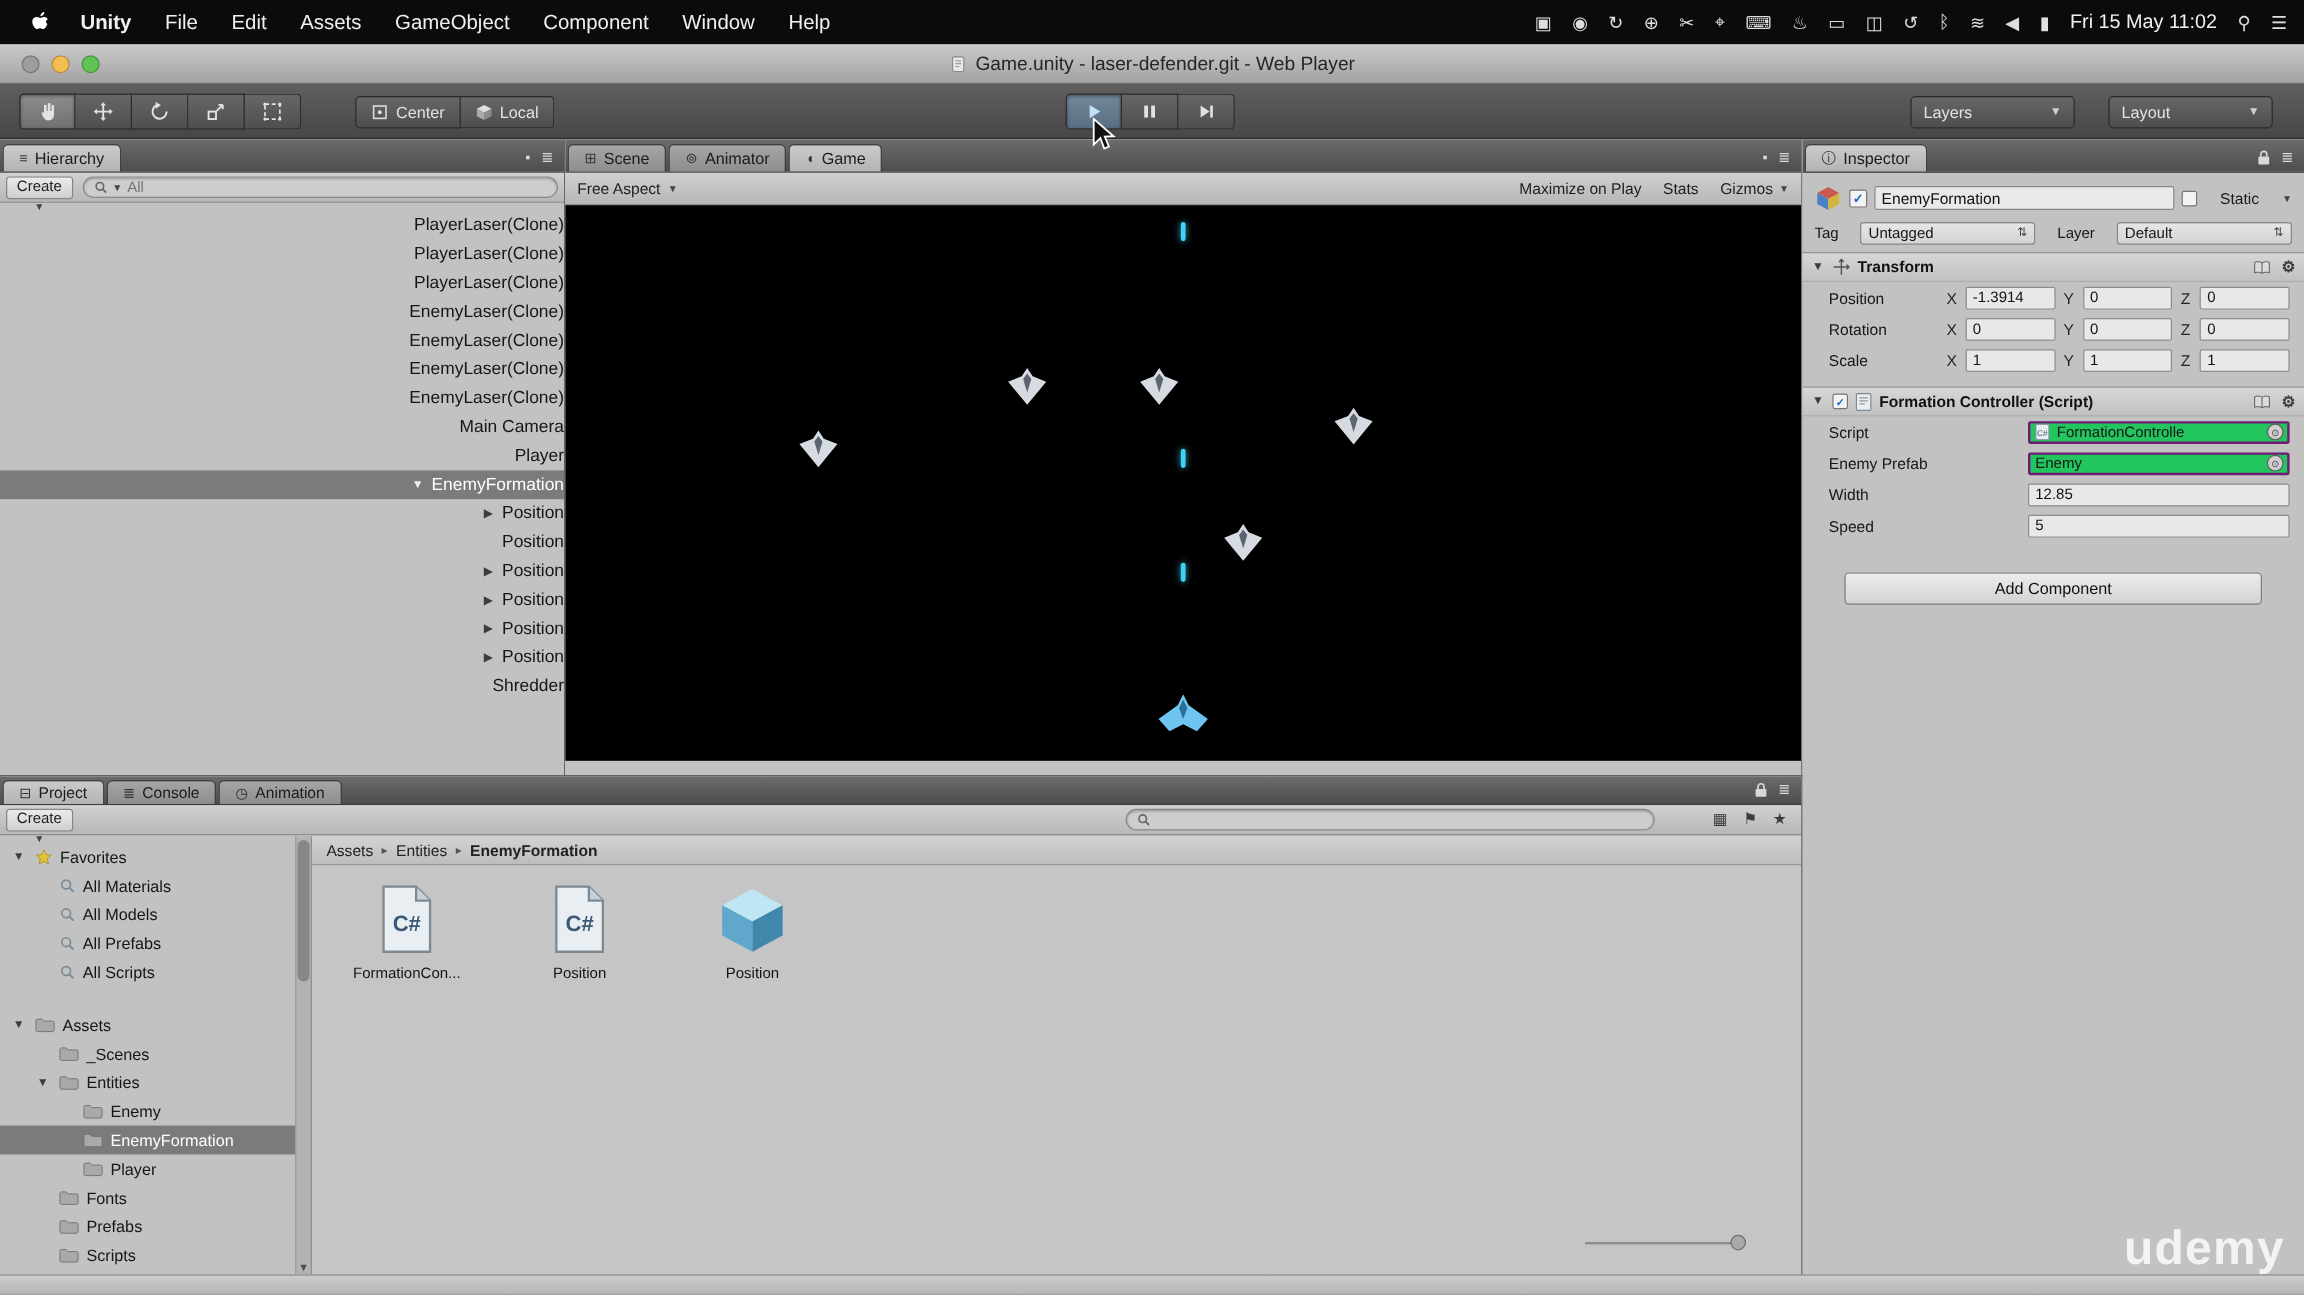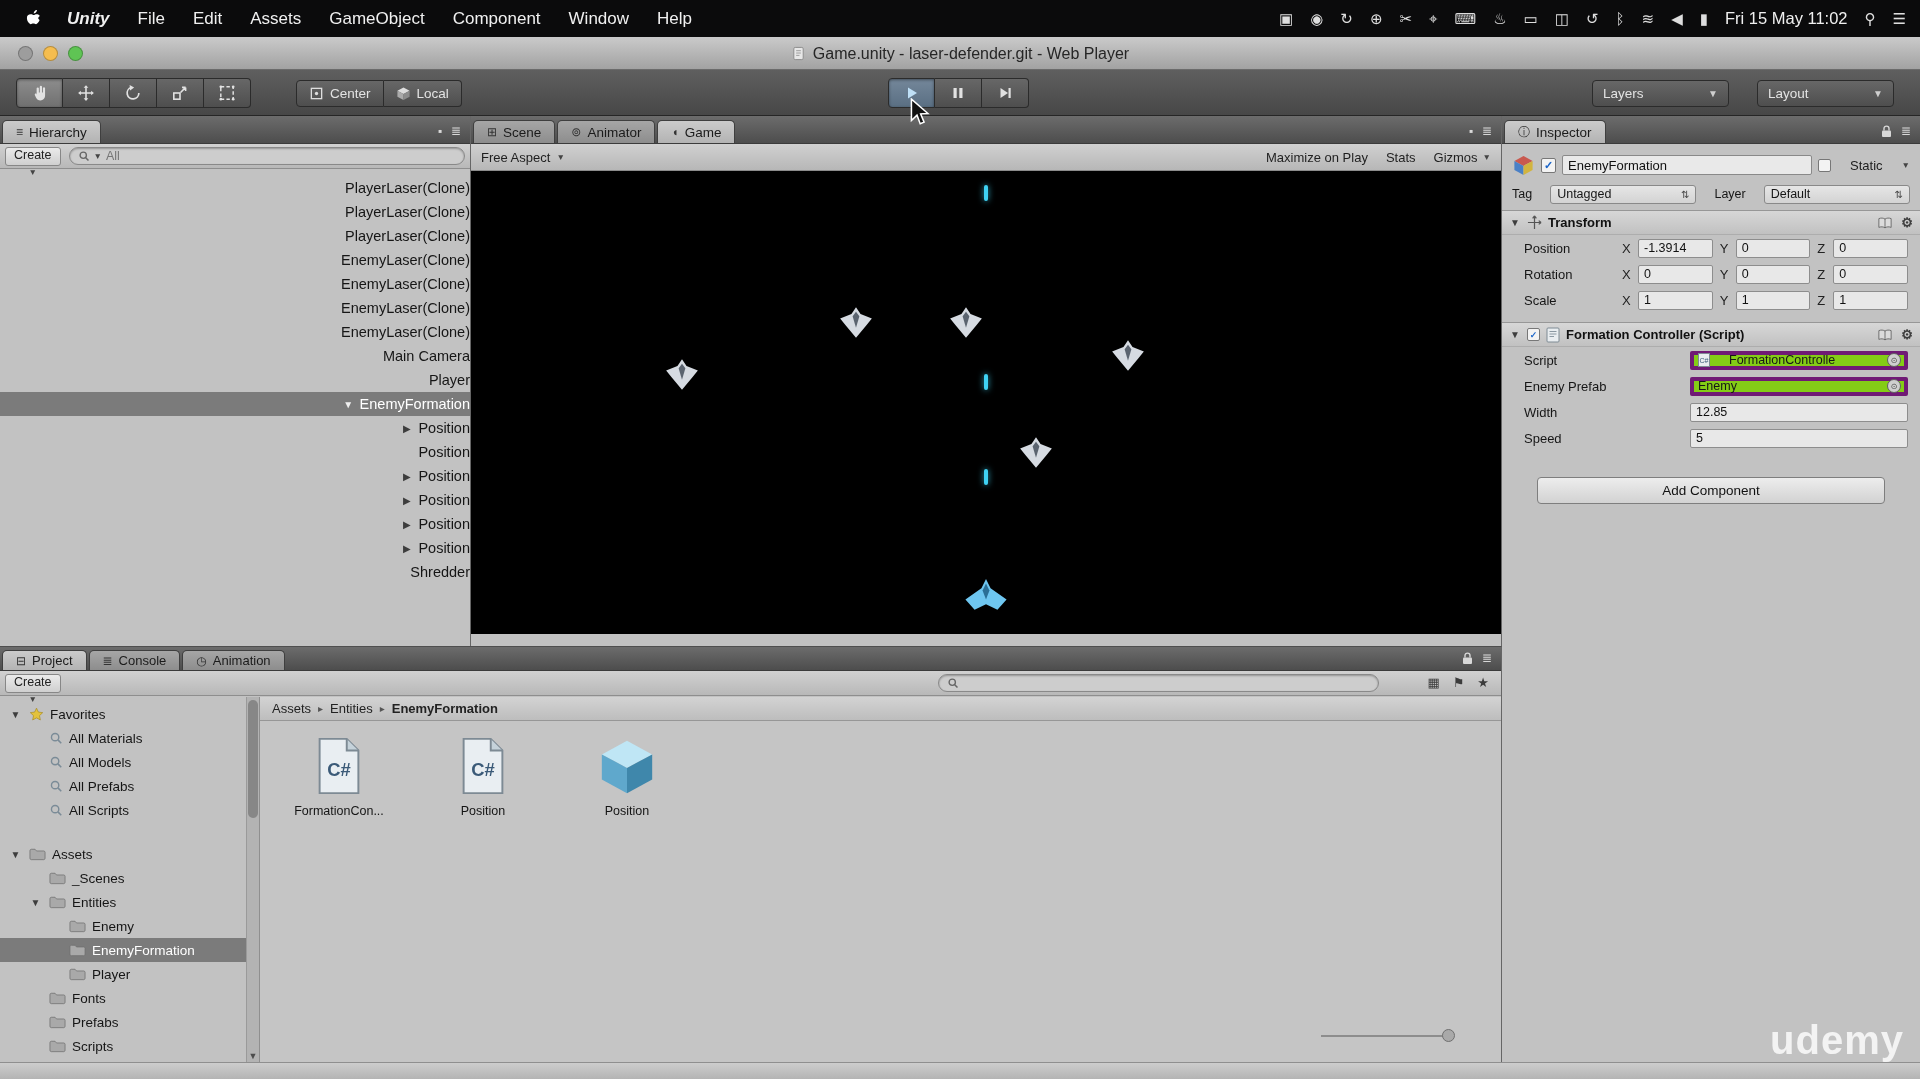"Unity" .menu-item.bold { font-style: italic -> none }
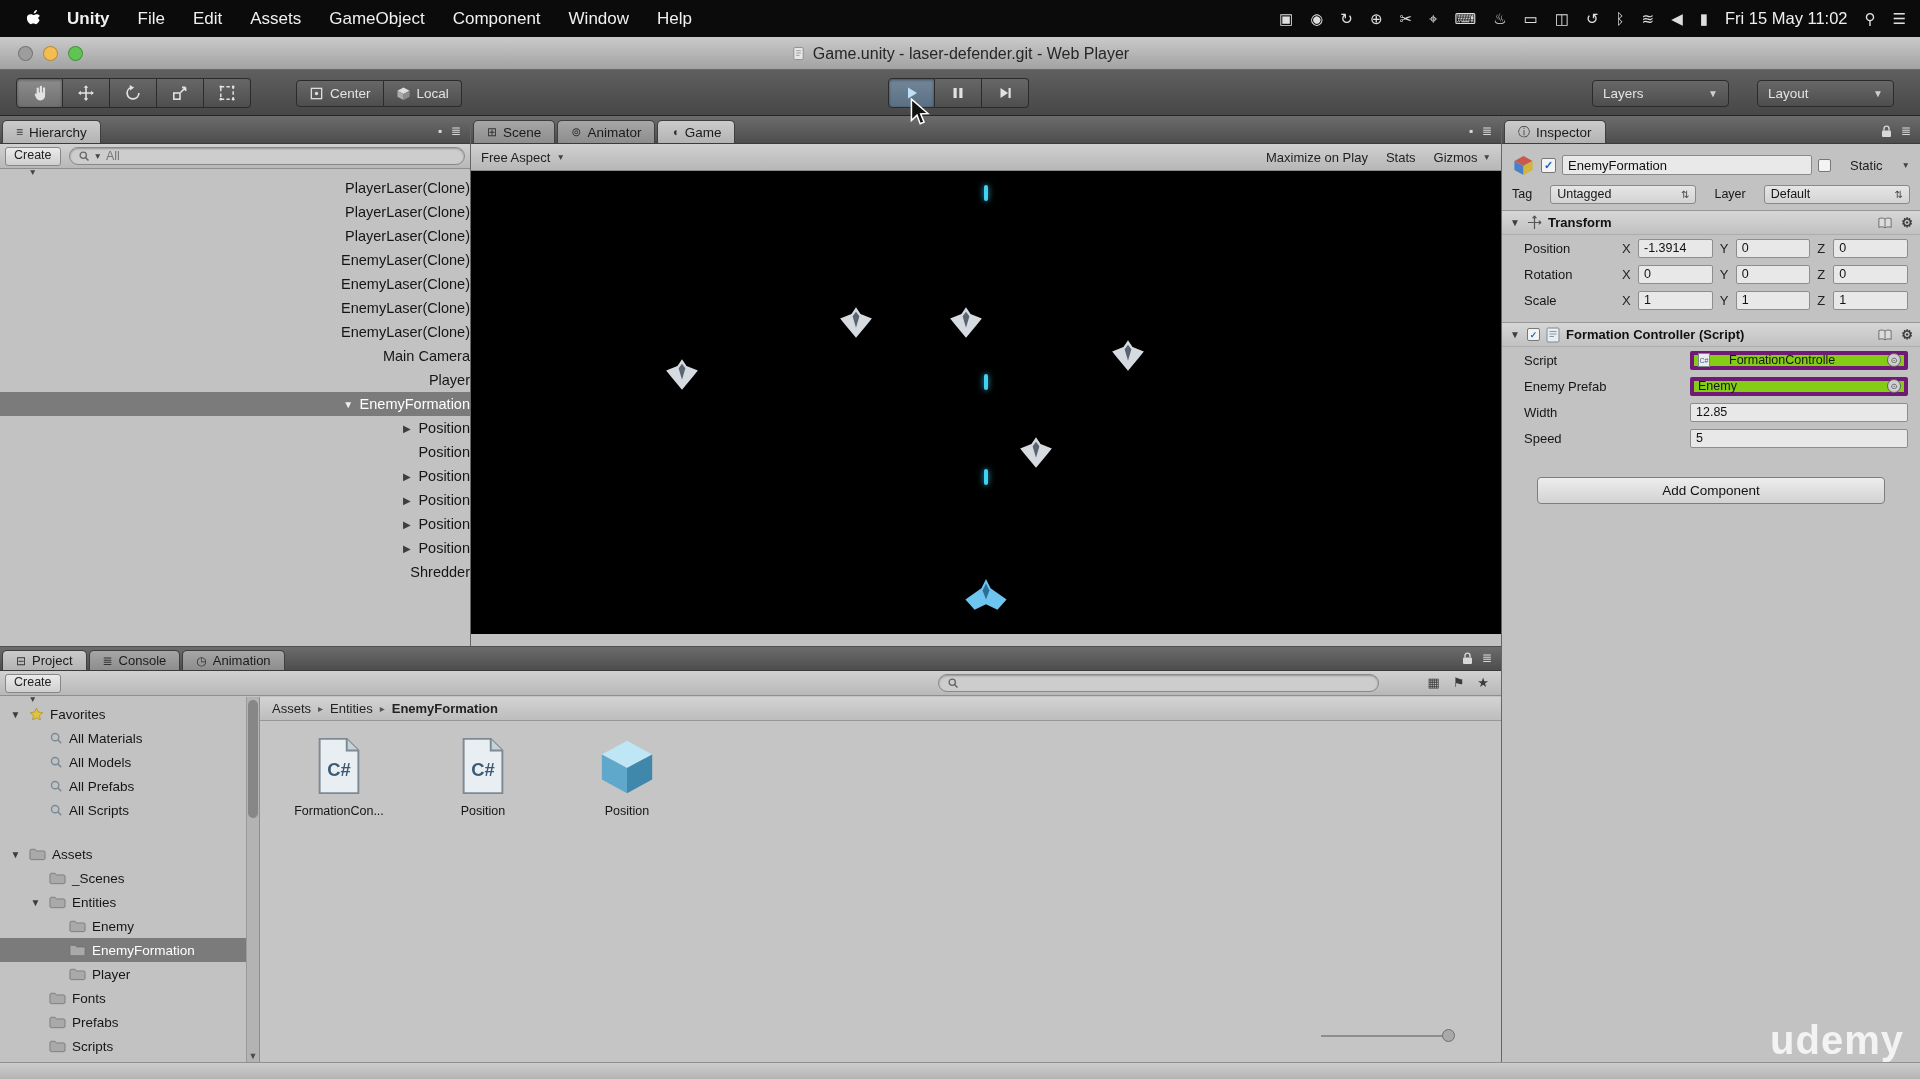"FormationControlle" .ofield { background: #84cc16 -> #22c55e; border: 4px solid #701a75 -> 2px solid #701a75; gap: 19px -> 6px }
